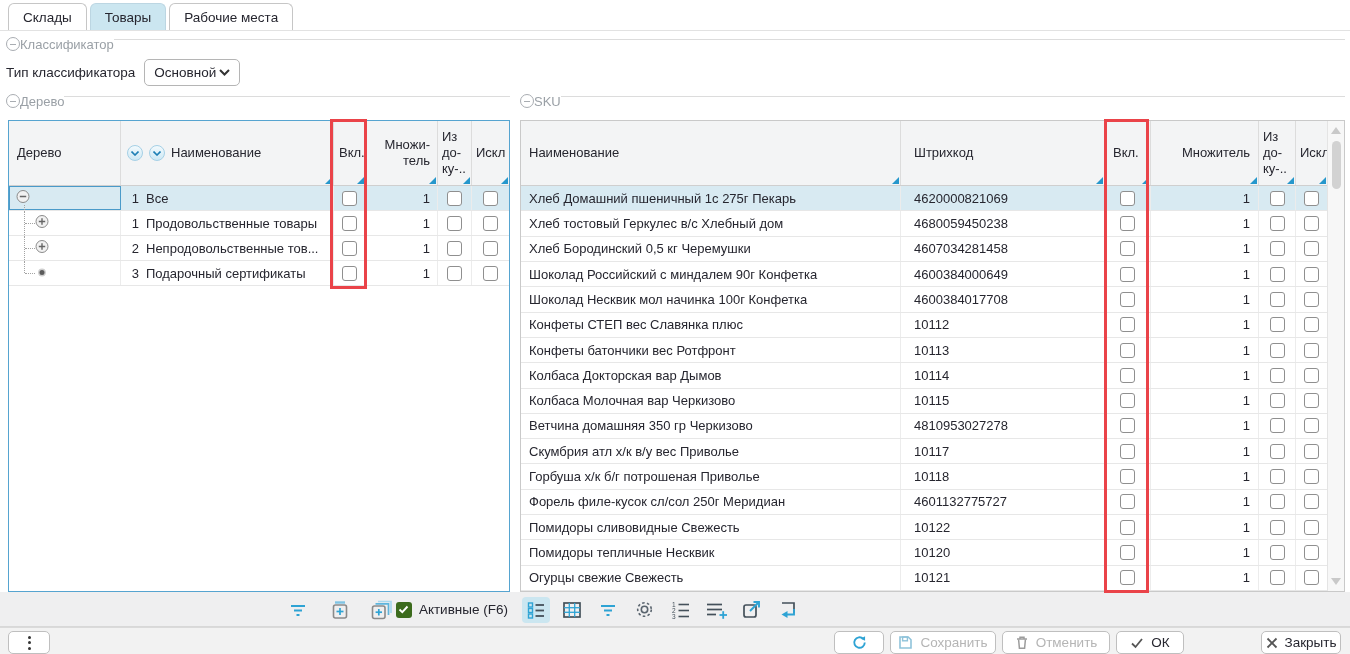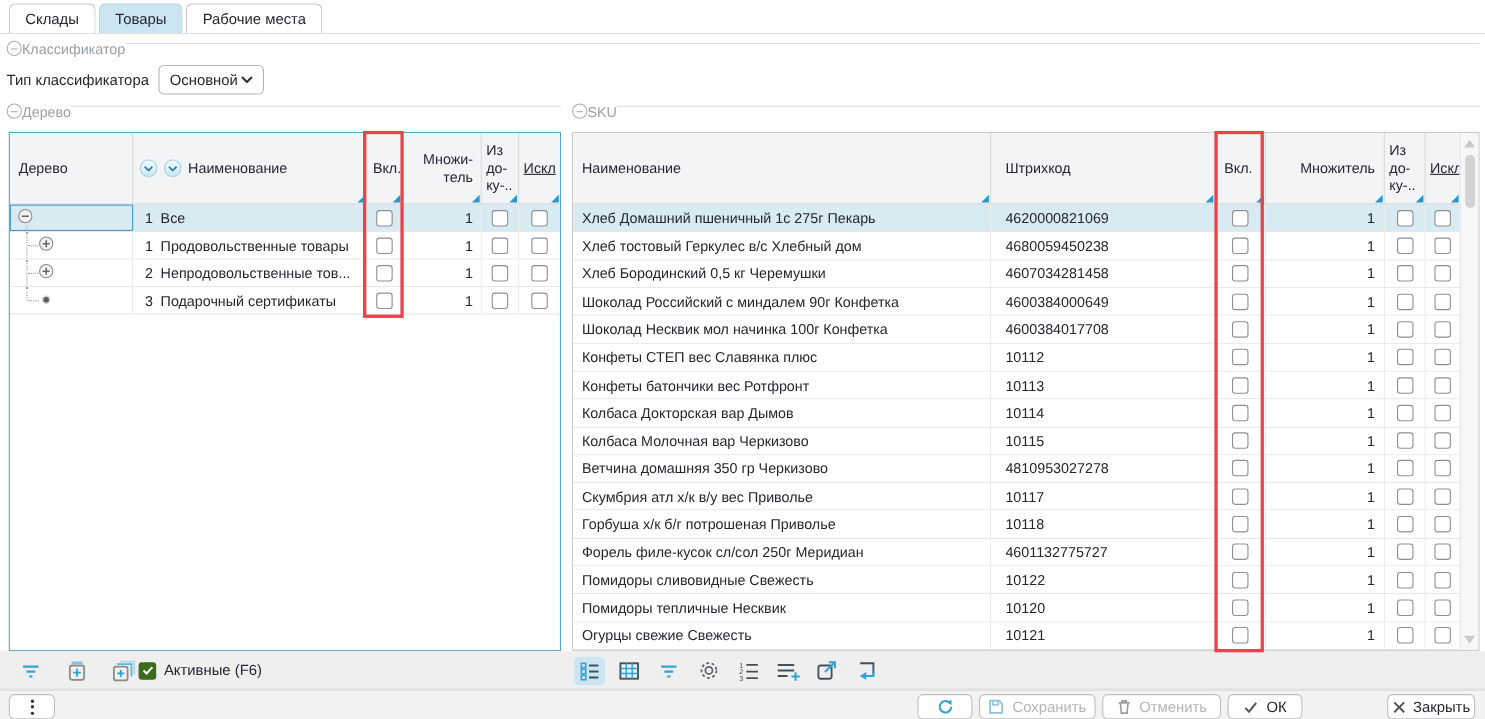"Искл" .hcell:last-child { text-decoration: underline -> none }
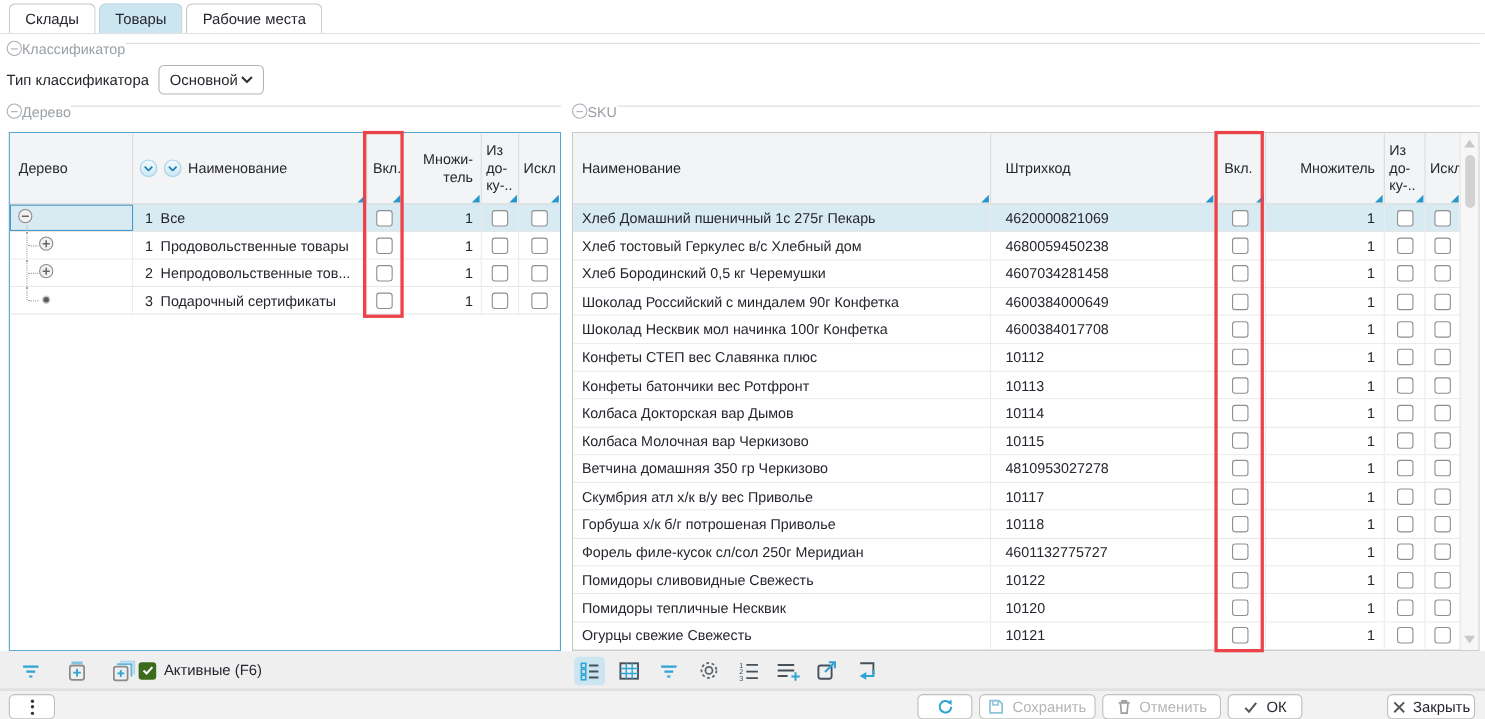"Активные (F6)" .tree-tools { justify-content: flex-start -> flex-end }
